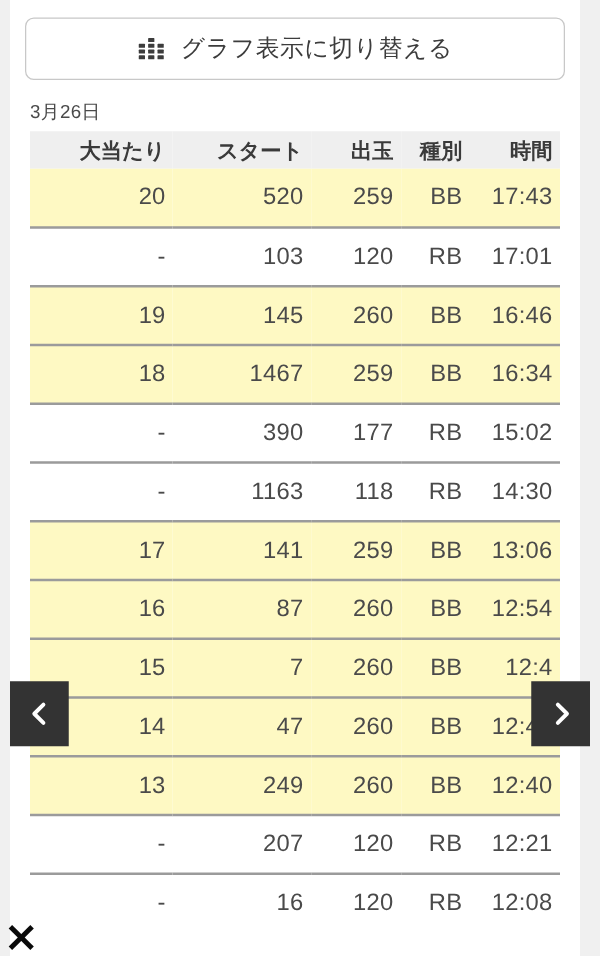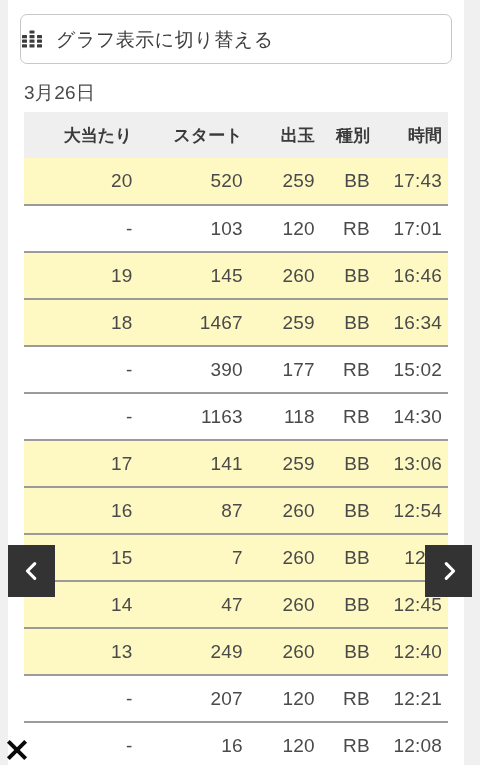"グラフ表示に切り替える" .toggle-btn { justify-content: none -> center }
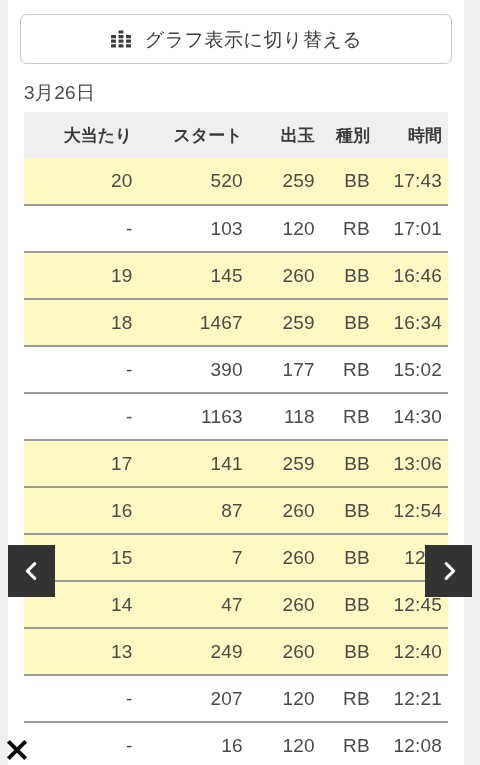"3月26日" .date-label { font-size: 19px -> 15px }
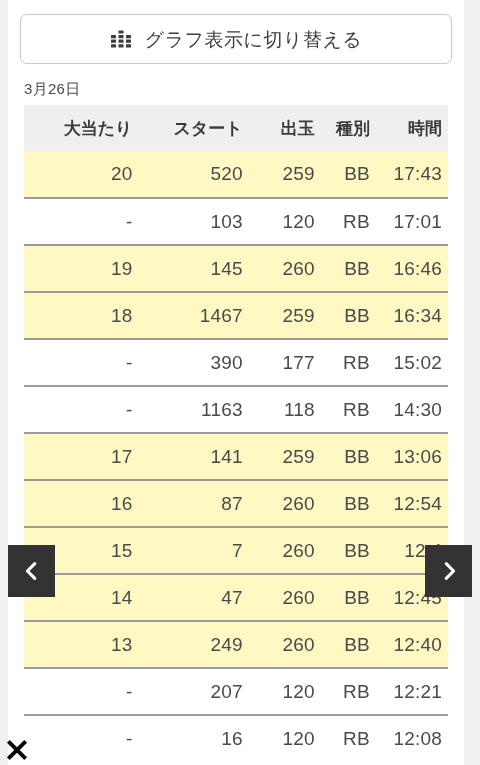"大当たり" table.data thead th { height: 46px -> 30px }
